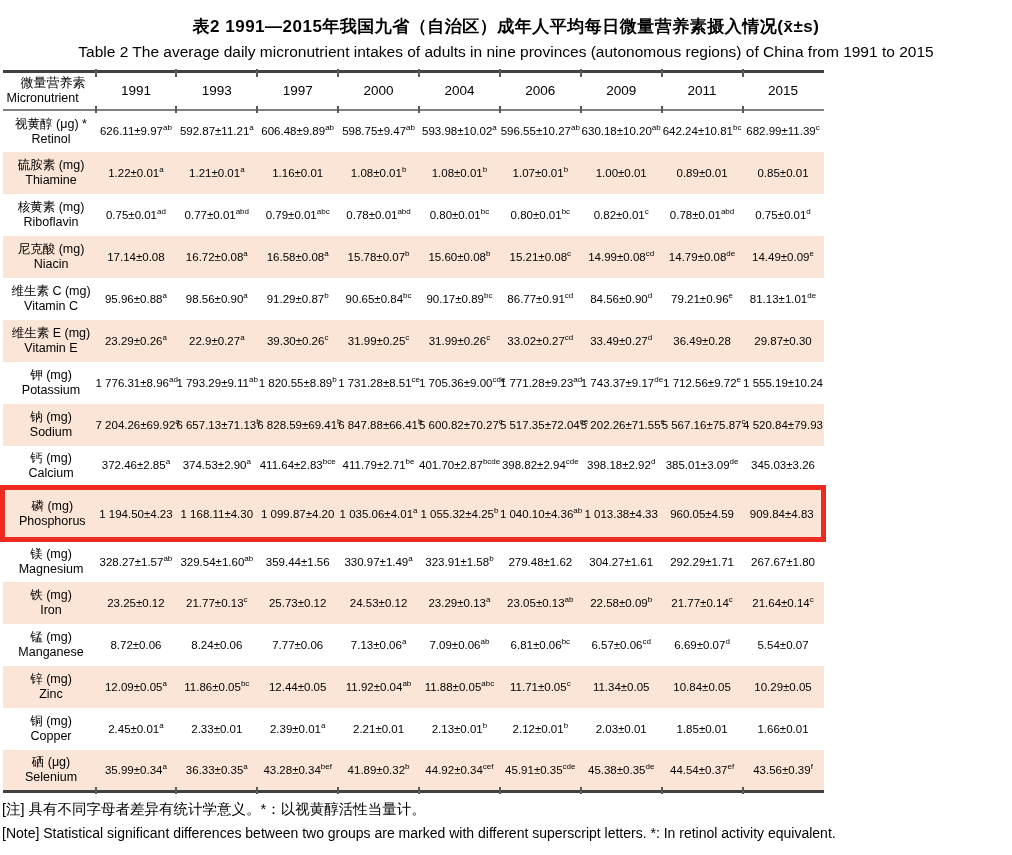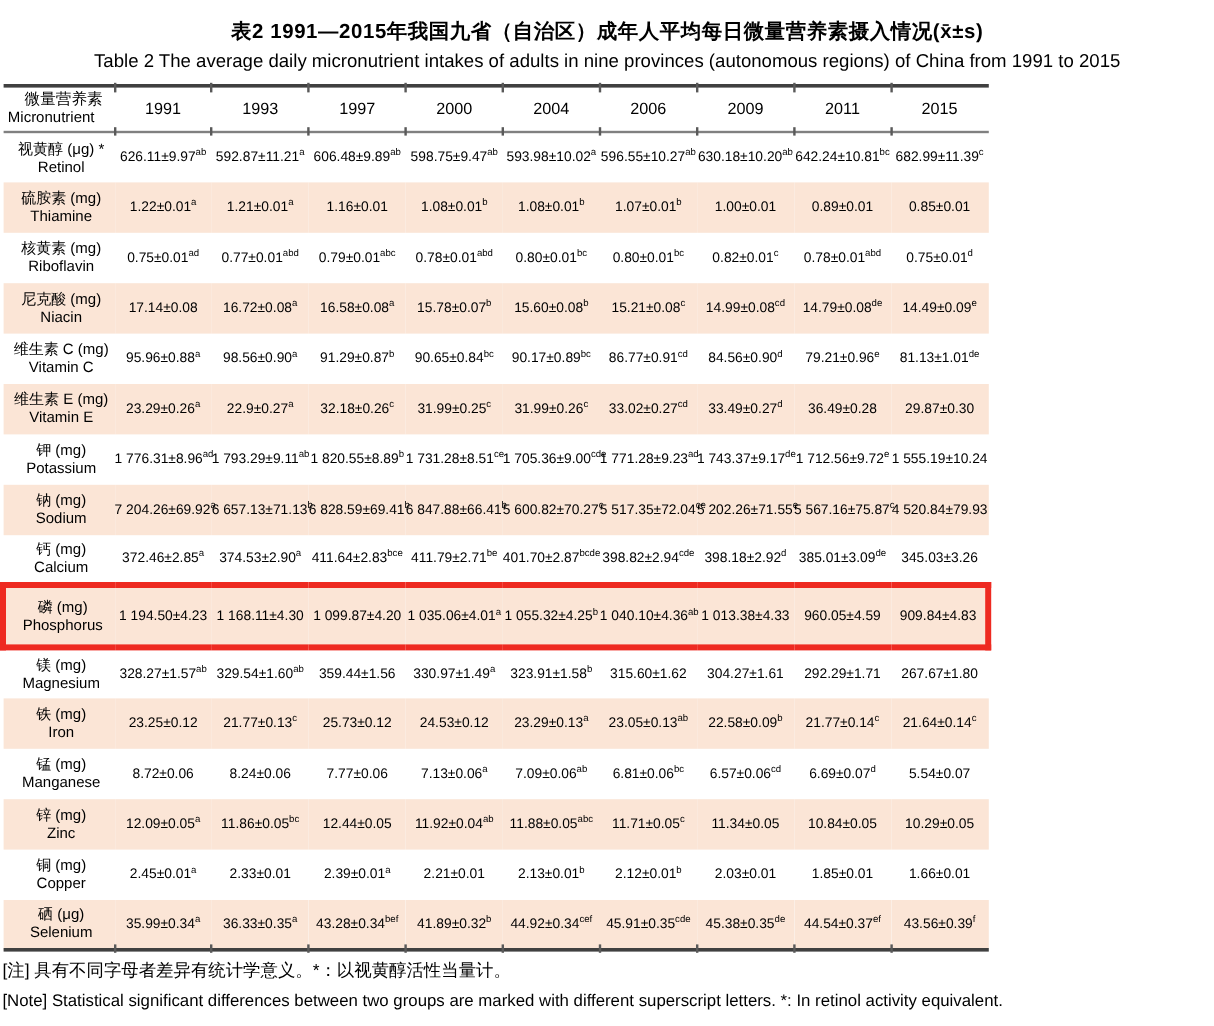"32.18±0.26" span { text: 32.18 -> 39.30 }
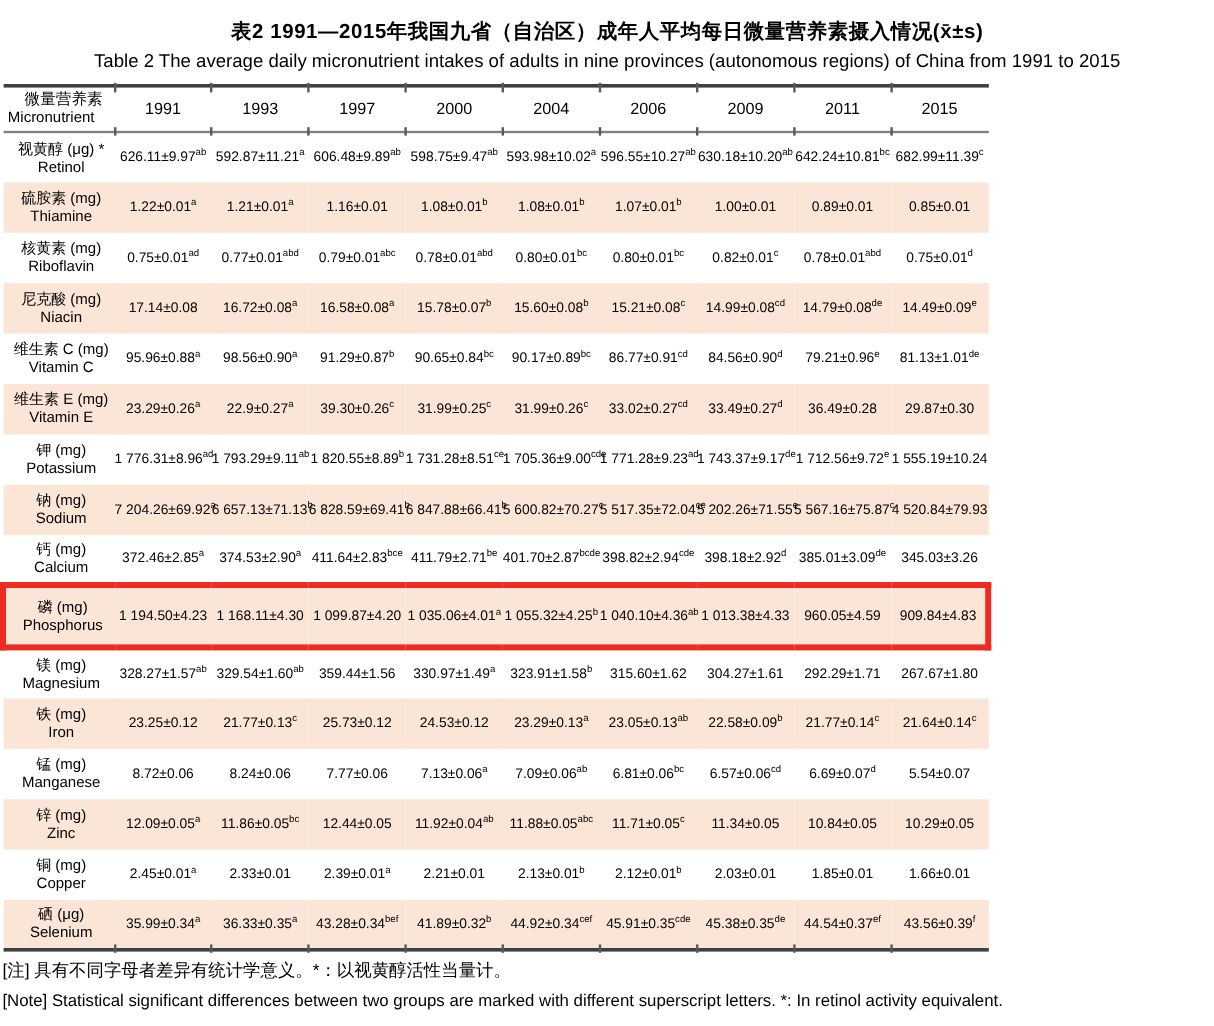"315.60±1.62" span { text: 315.60 -> 279.48 }
